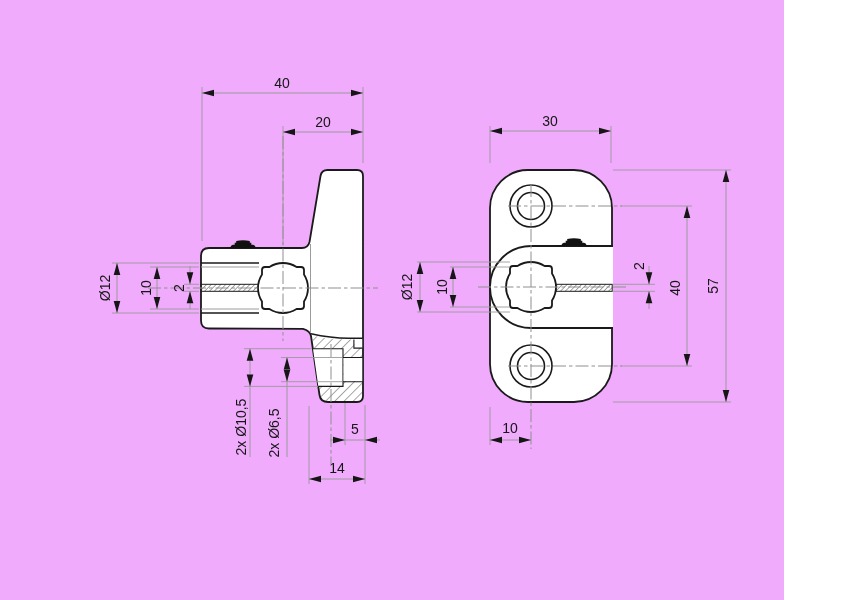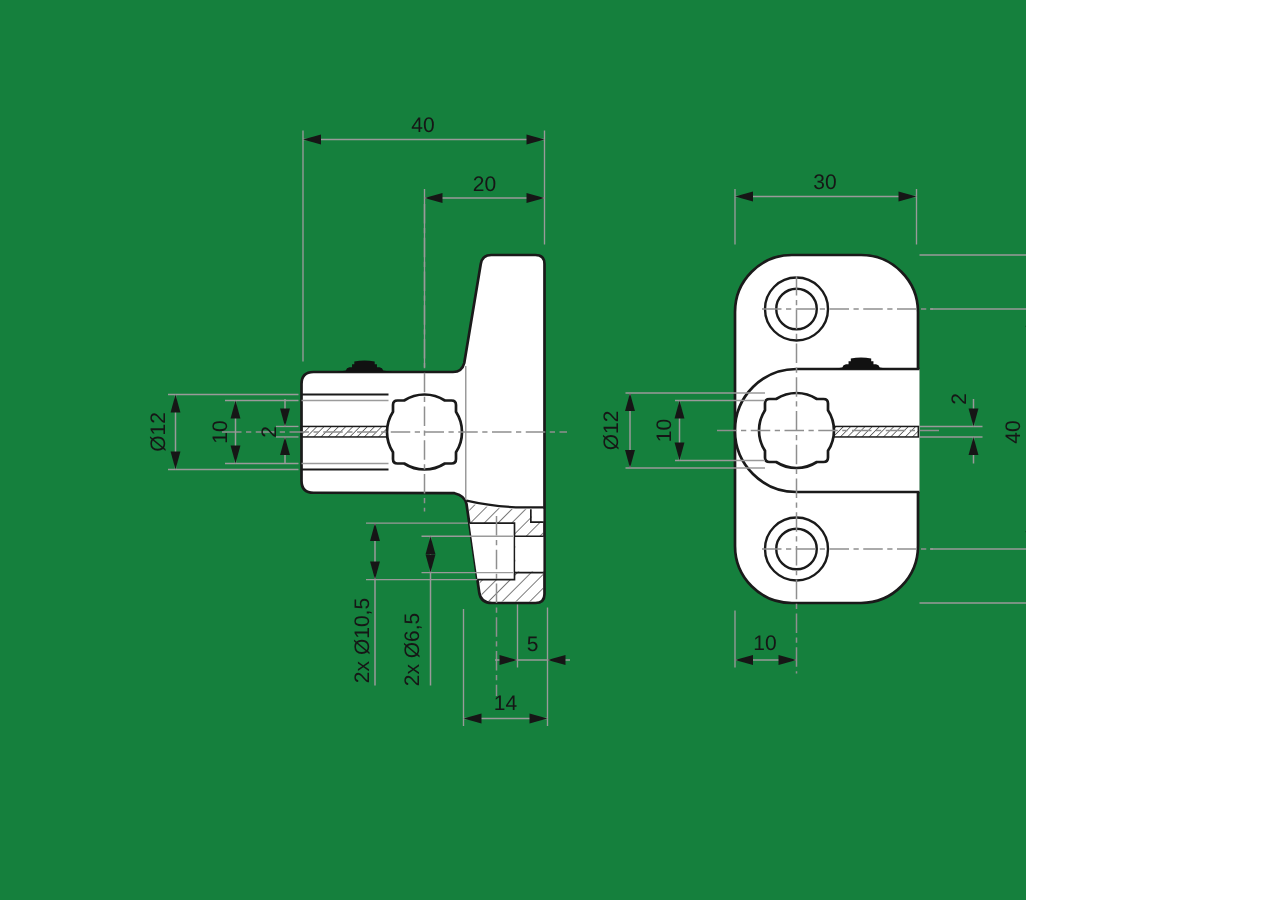"40" .canvas { background: #15803d -> #f0abfc; width: 684px -> 784px }
